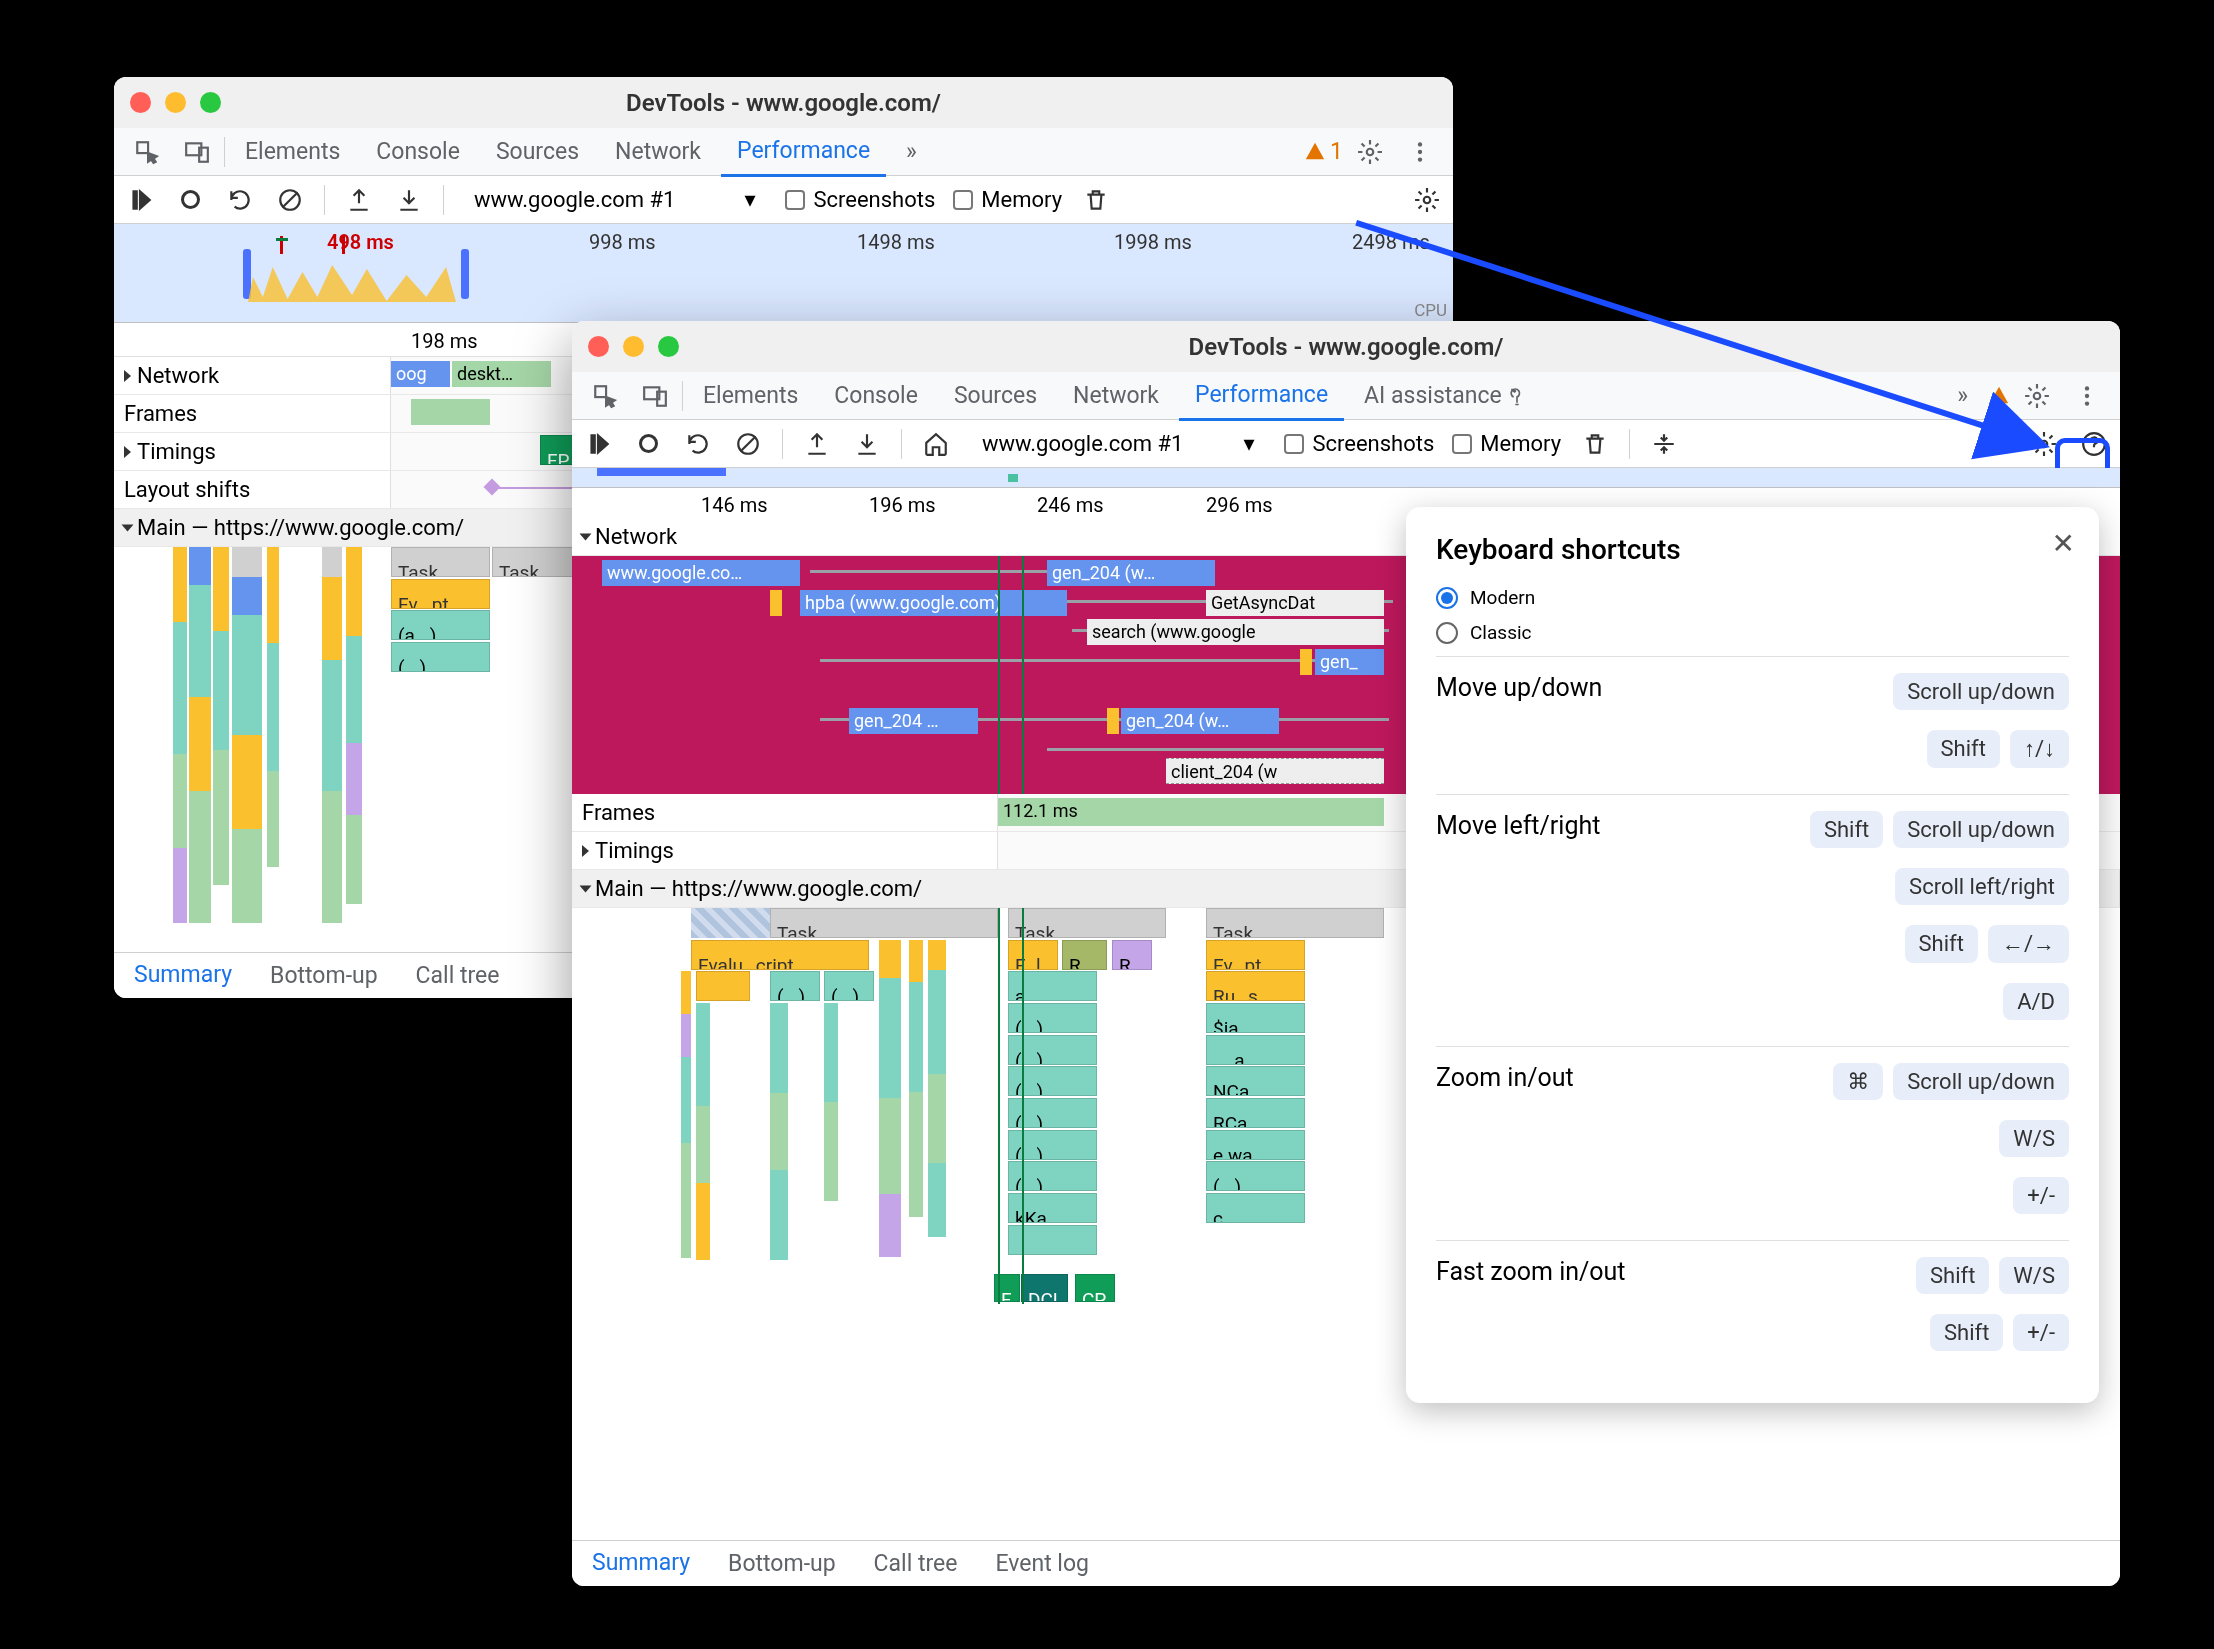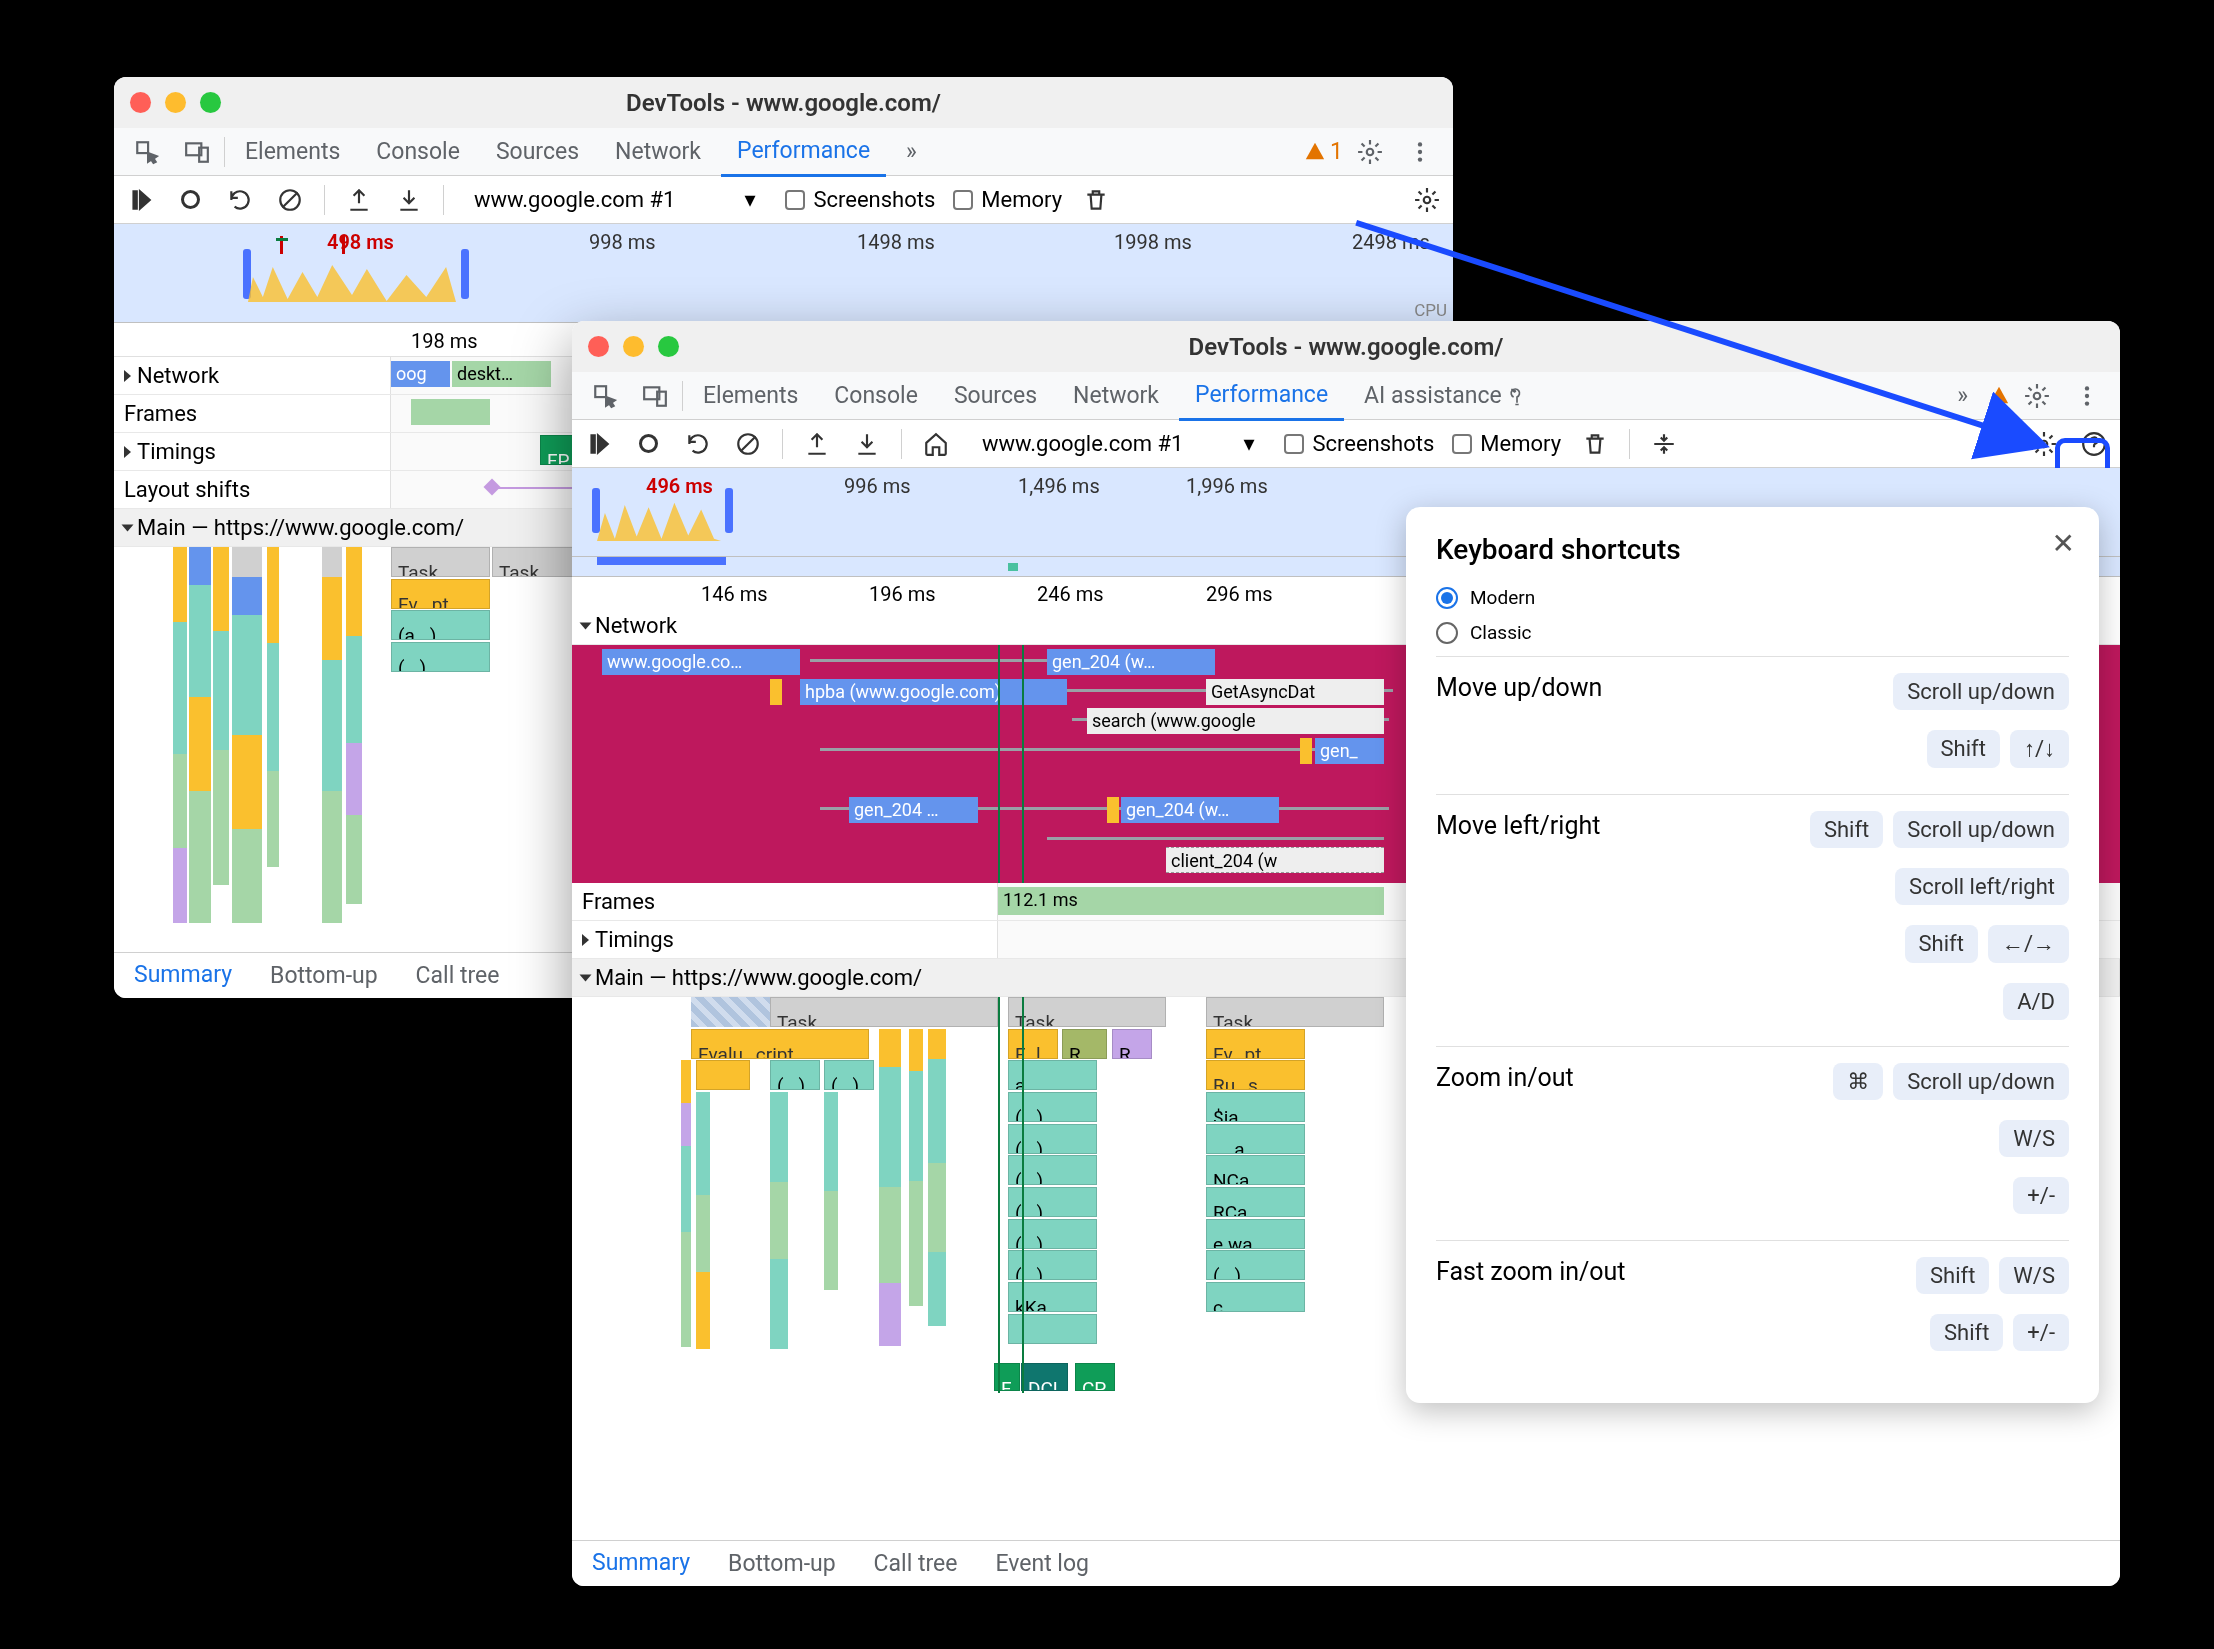"496 ms" div.overview { html: <div> <span>496 ms</span> <span>996 ms</span> <span>1,496 ms</span> <span>1,996 ms</span> <div></div> <div></div> <svg> <path></path> </svg> </div> -> none }
